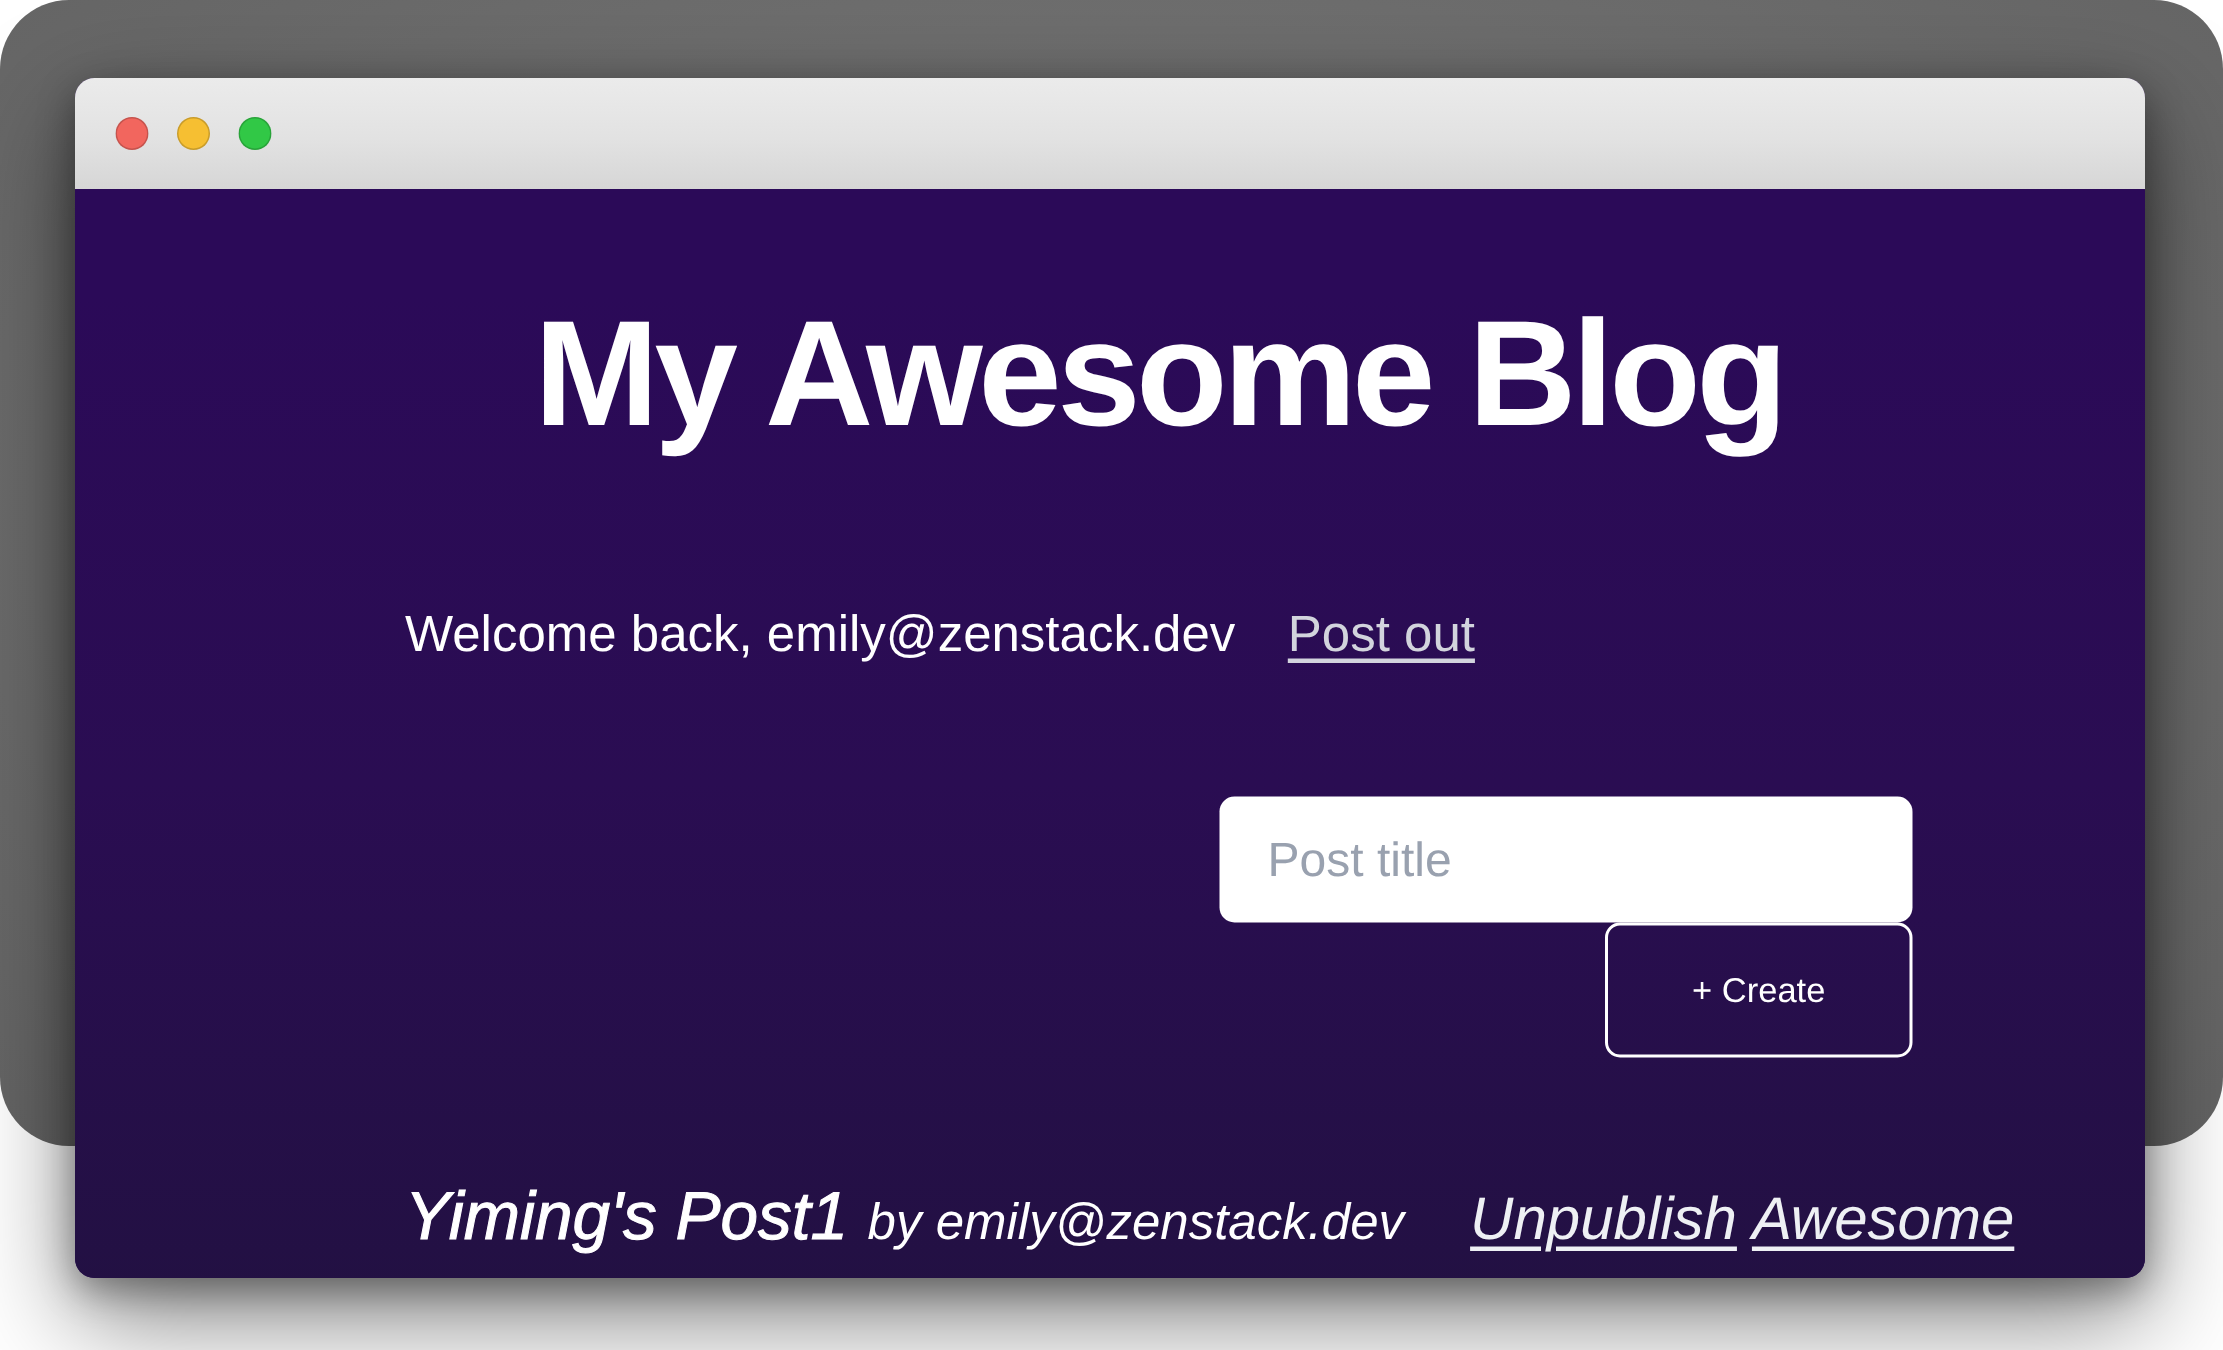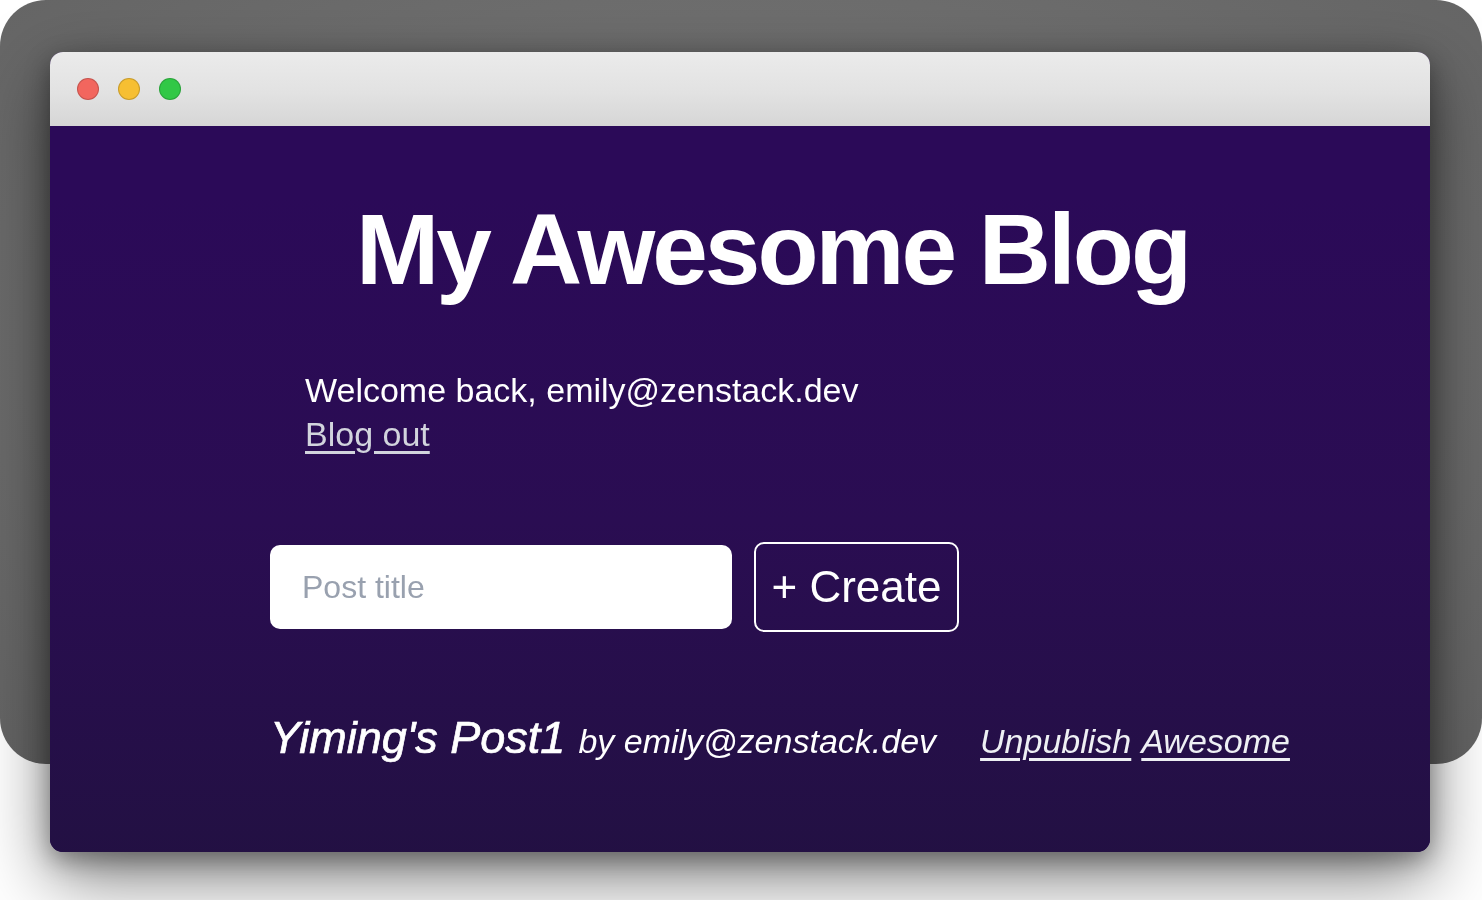"Welcome back, emily@zenstack.dev" .userbar { flex-direction: column -> none; margin-top: 66px -> 99px }
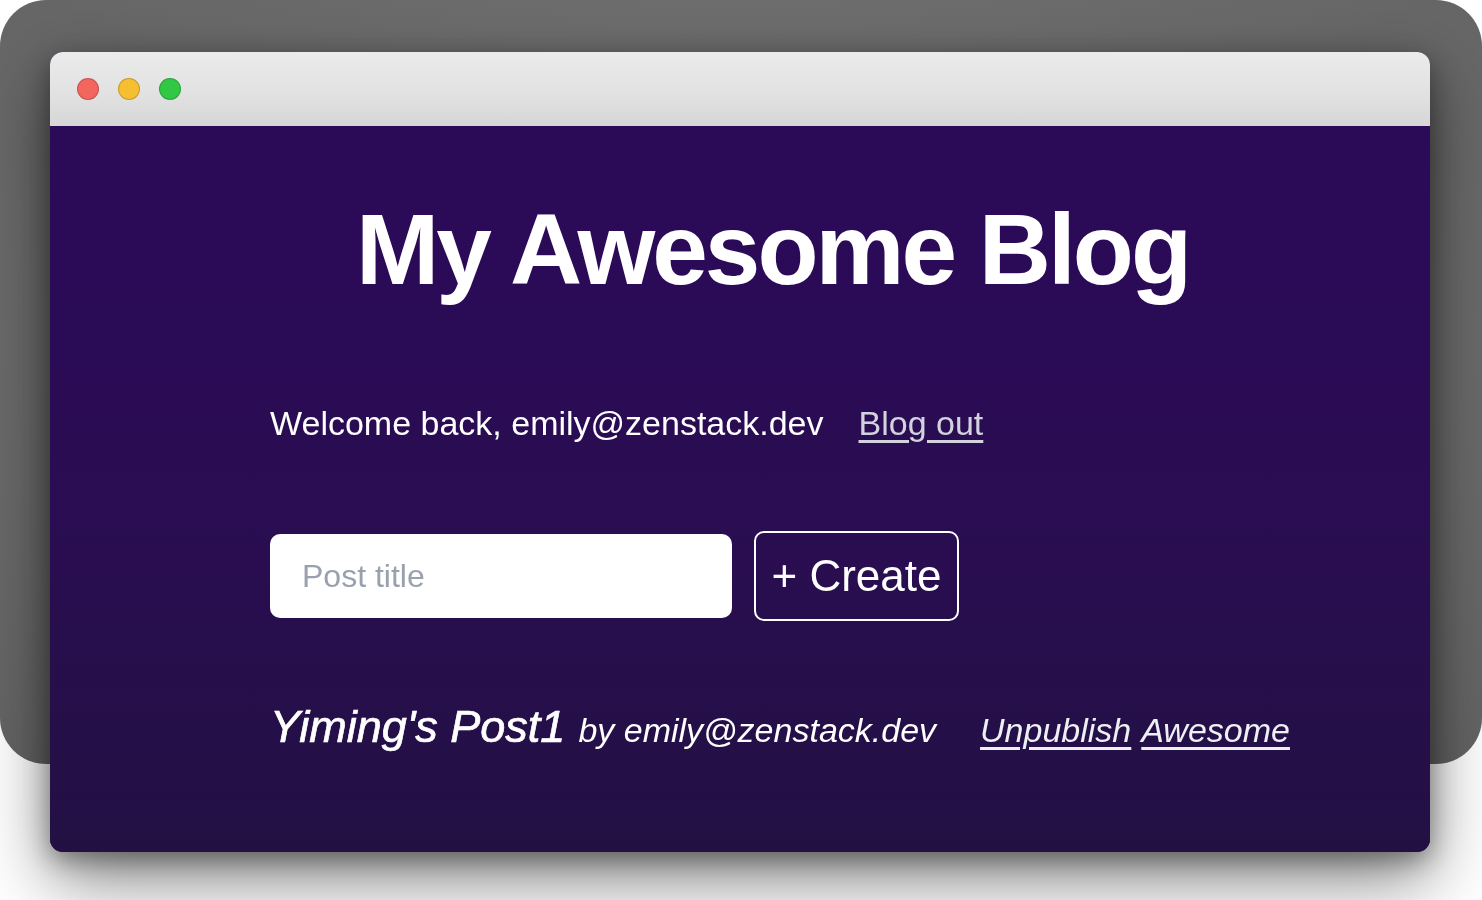"Blog out" a.signout { text: Blog -> Post }
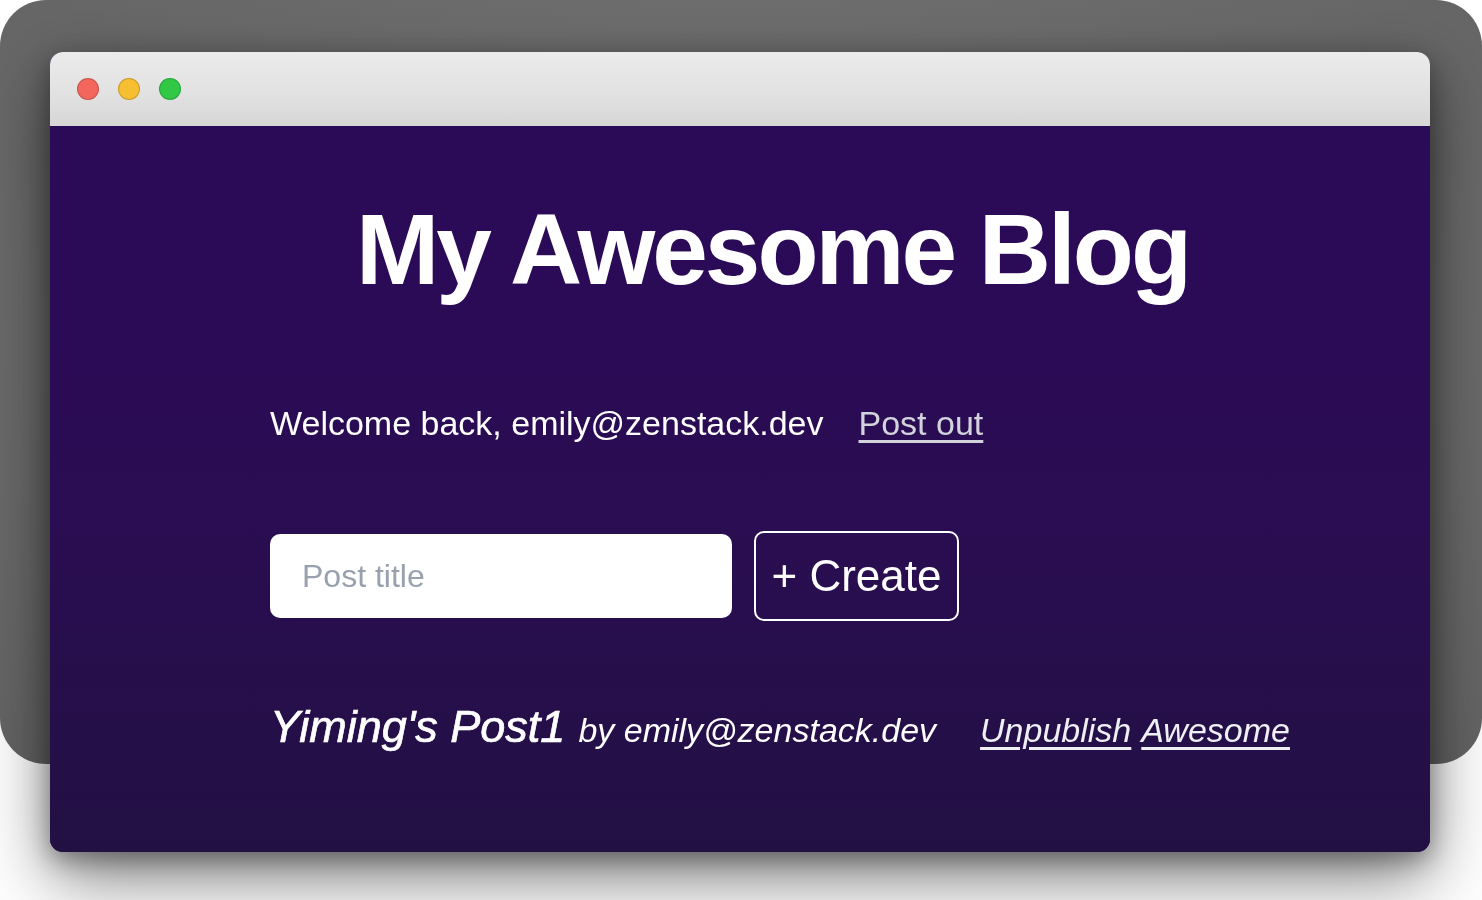"Post title" .form-row { align-items: center -> flex-end; flex-direction: none -> column }
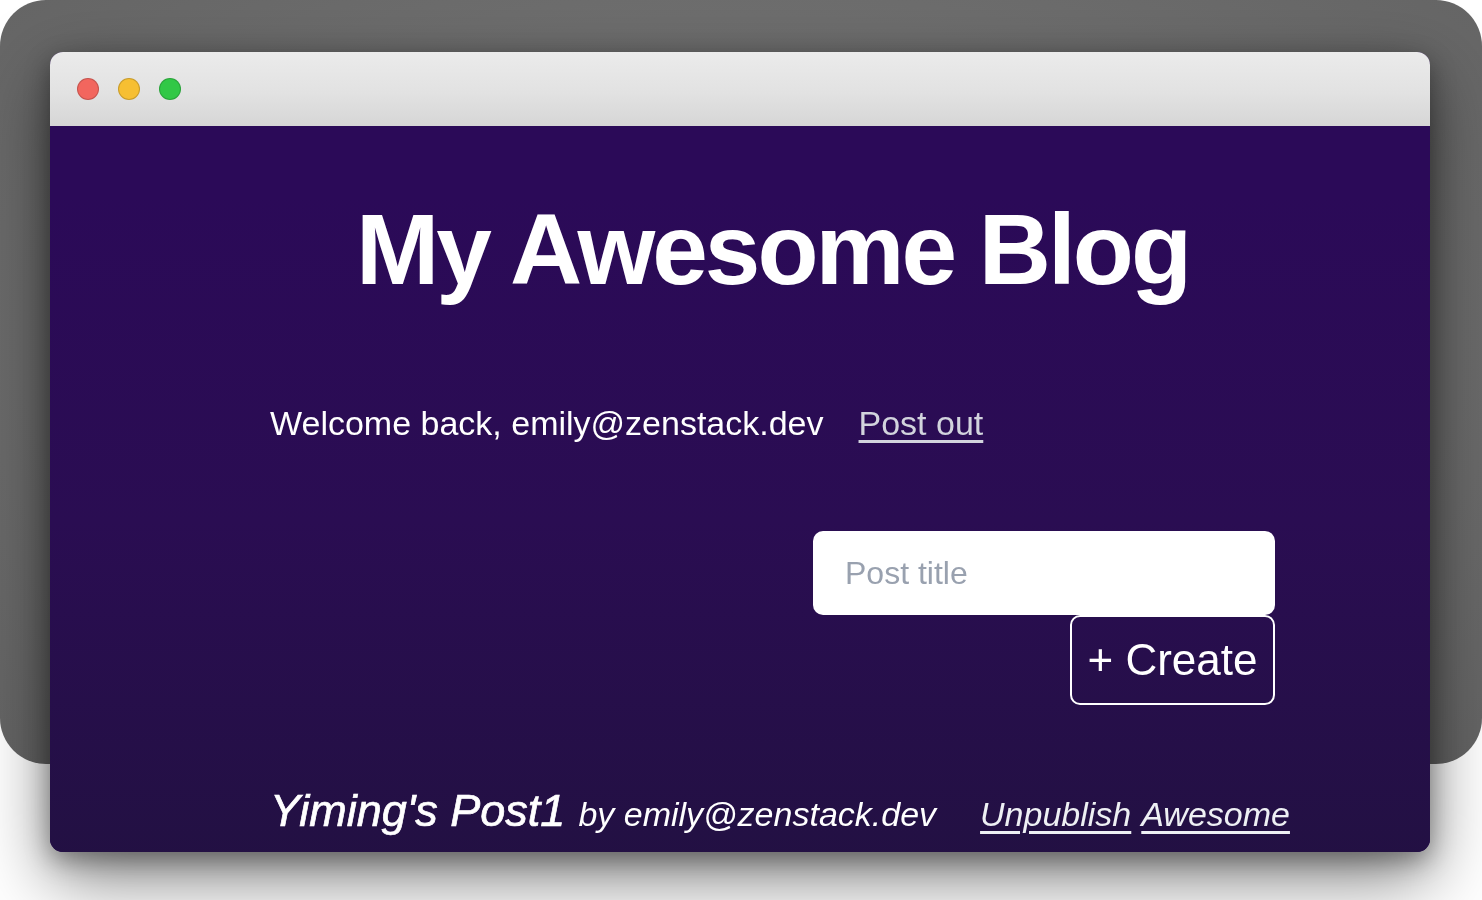"+ Create" .create-btn { font-size: 44px -> 23px }
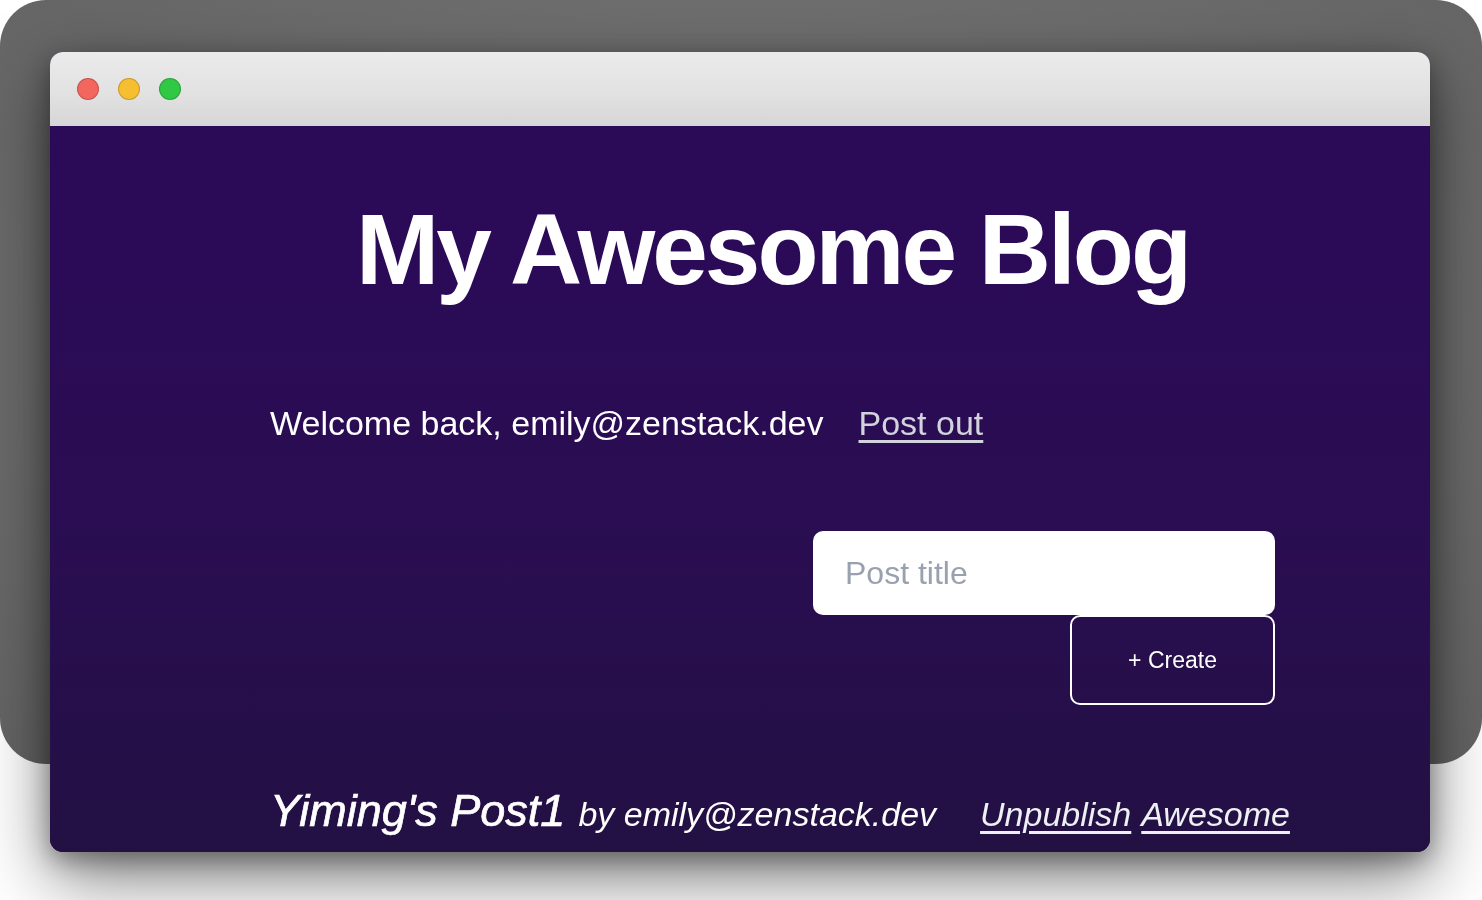"Unpublish" .post-action { font-size: 34px -> 40px }
